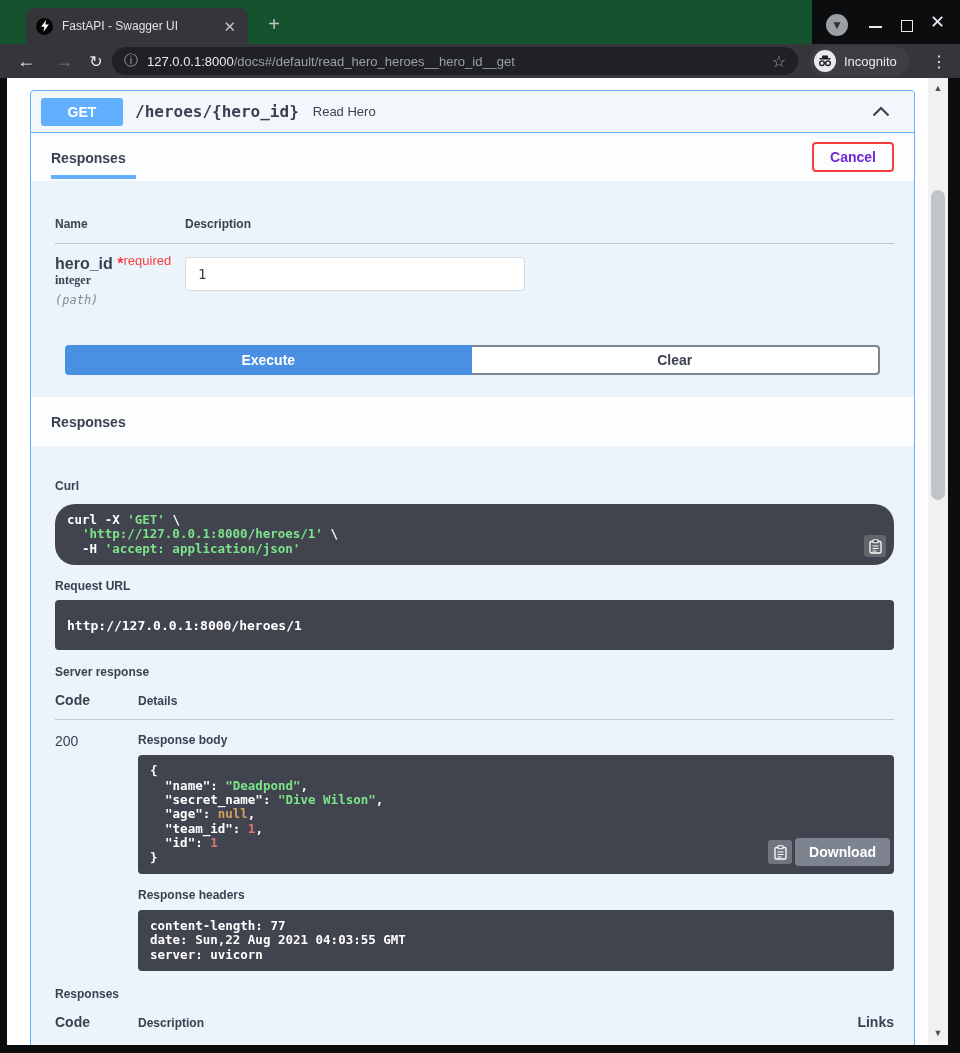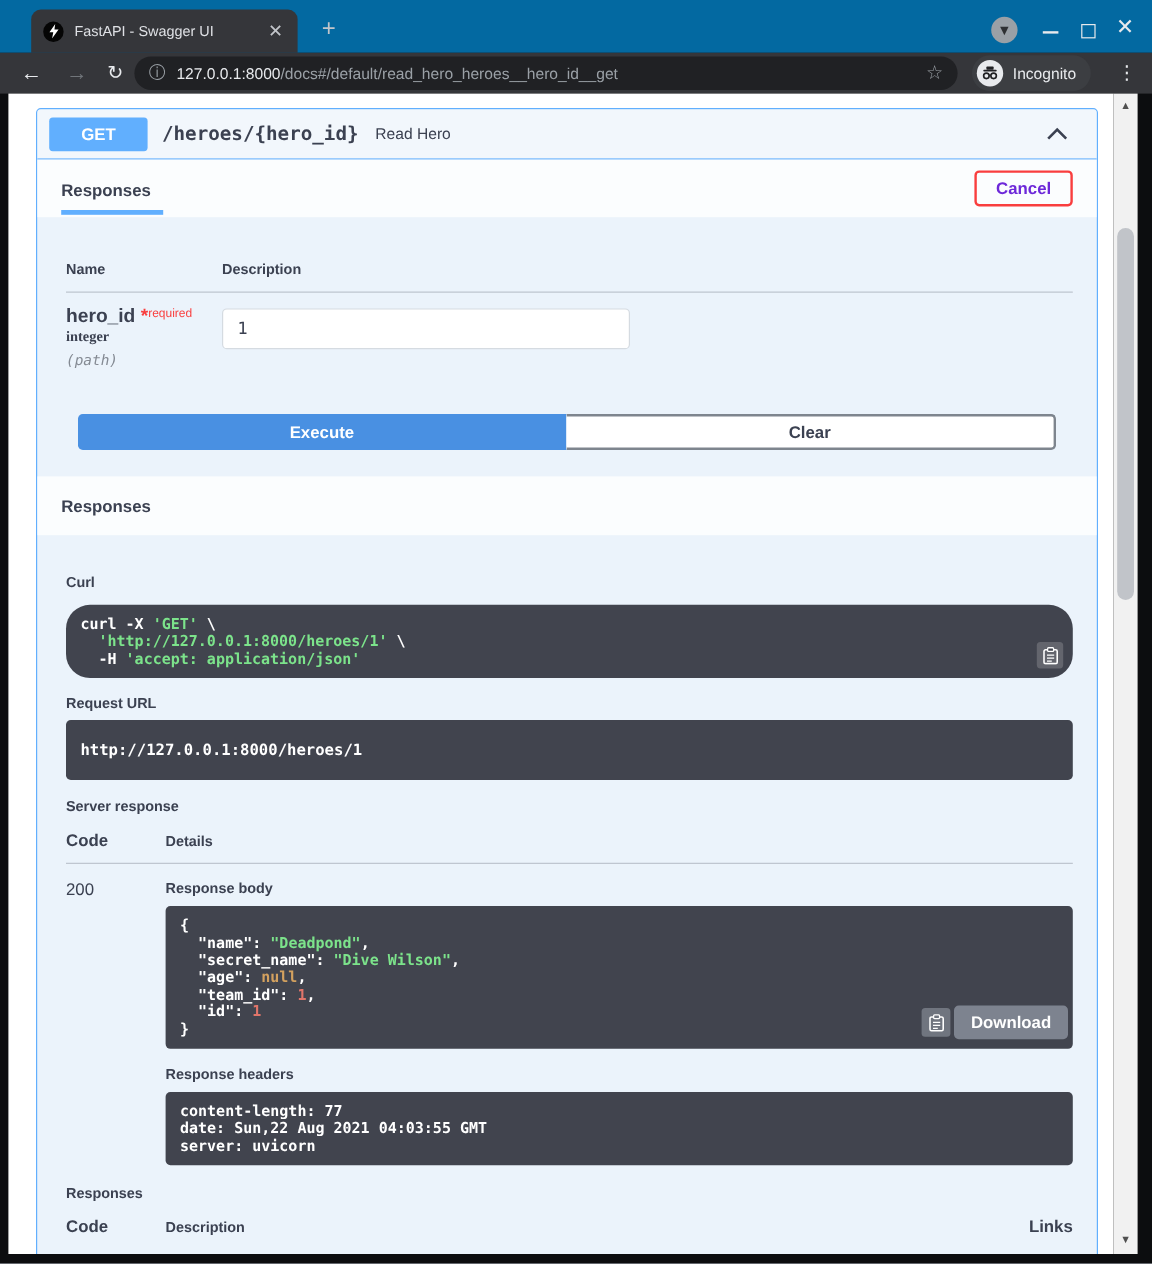"FastAPI - Swagger UI" .tabbar { background: #0369a1 -> #14532d; width: 960px -> 812px }
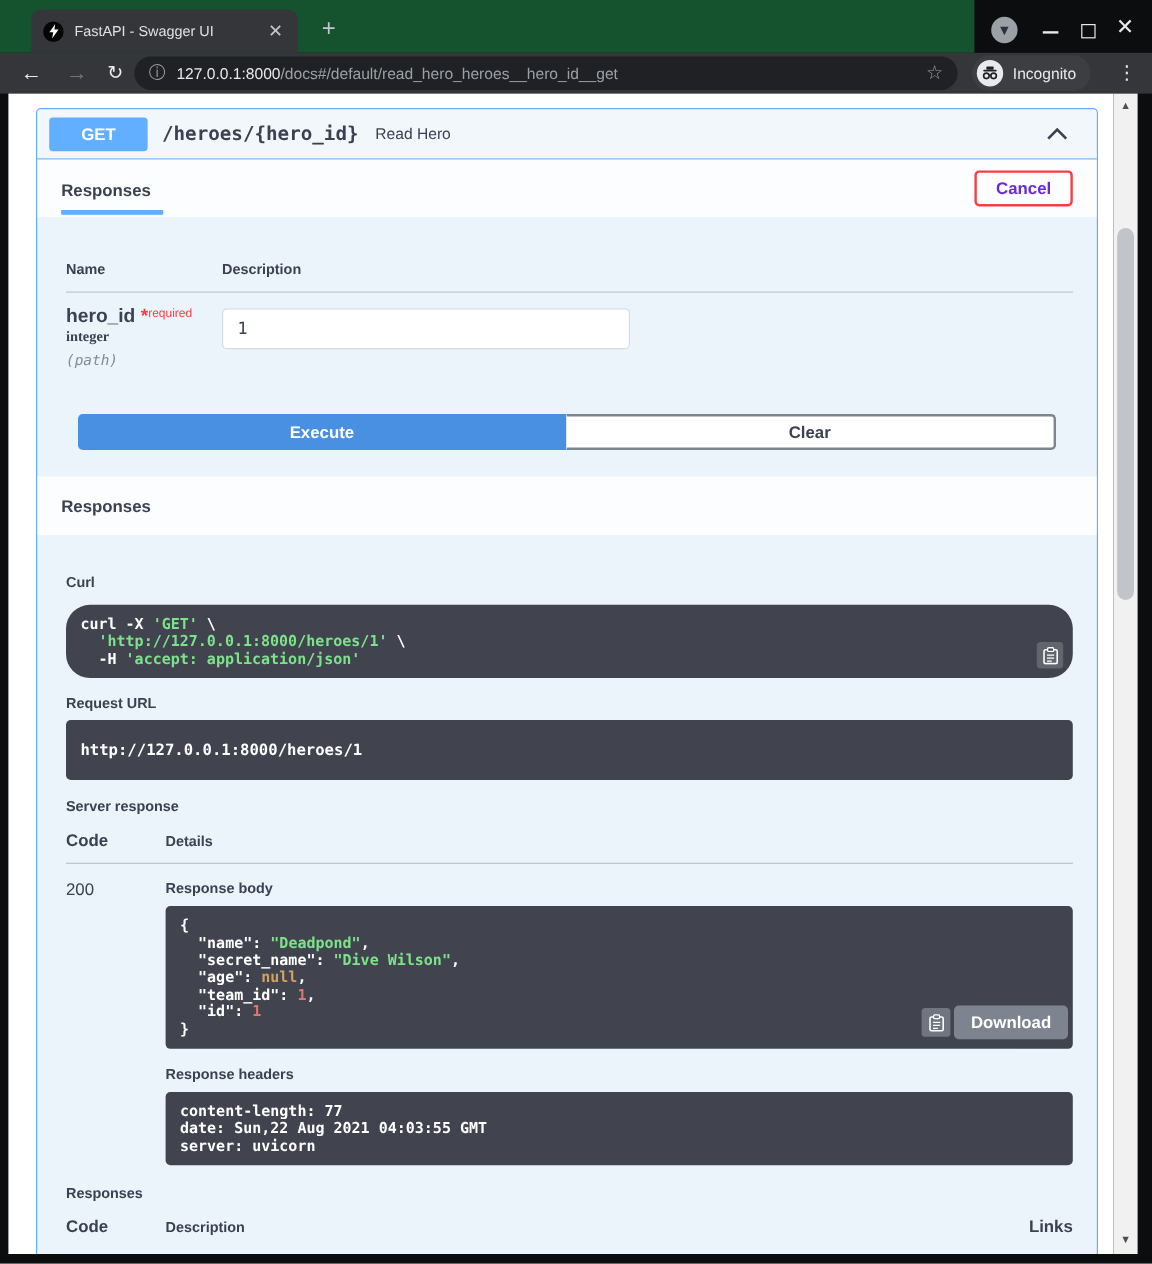"required" .req-lbl { font-size: 10px -> 13px }
